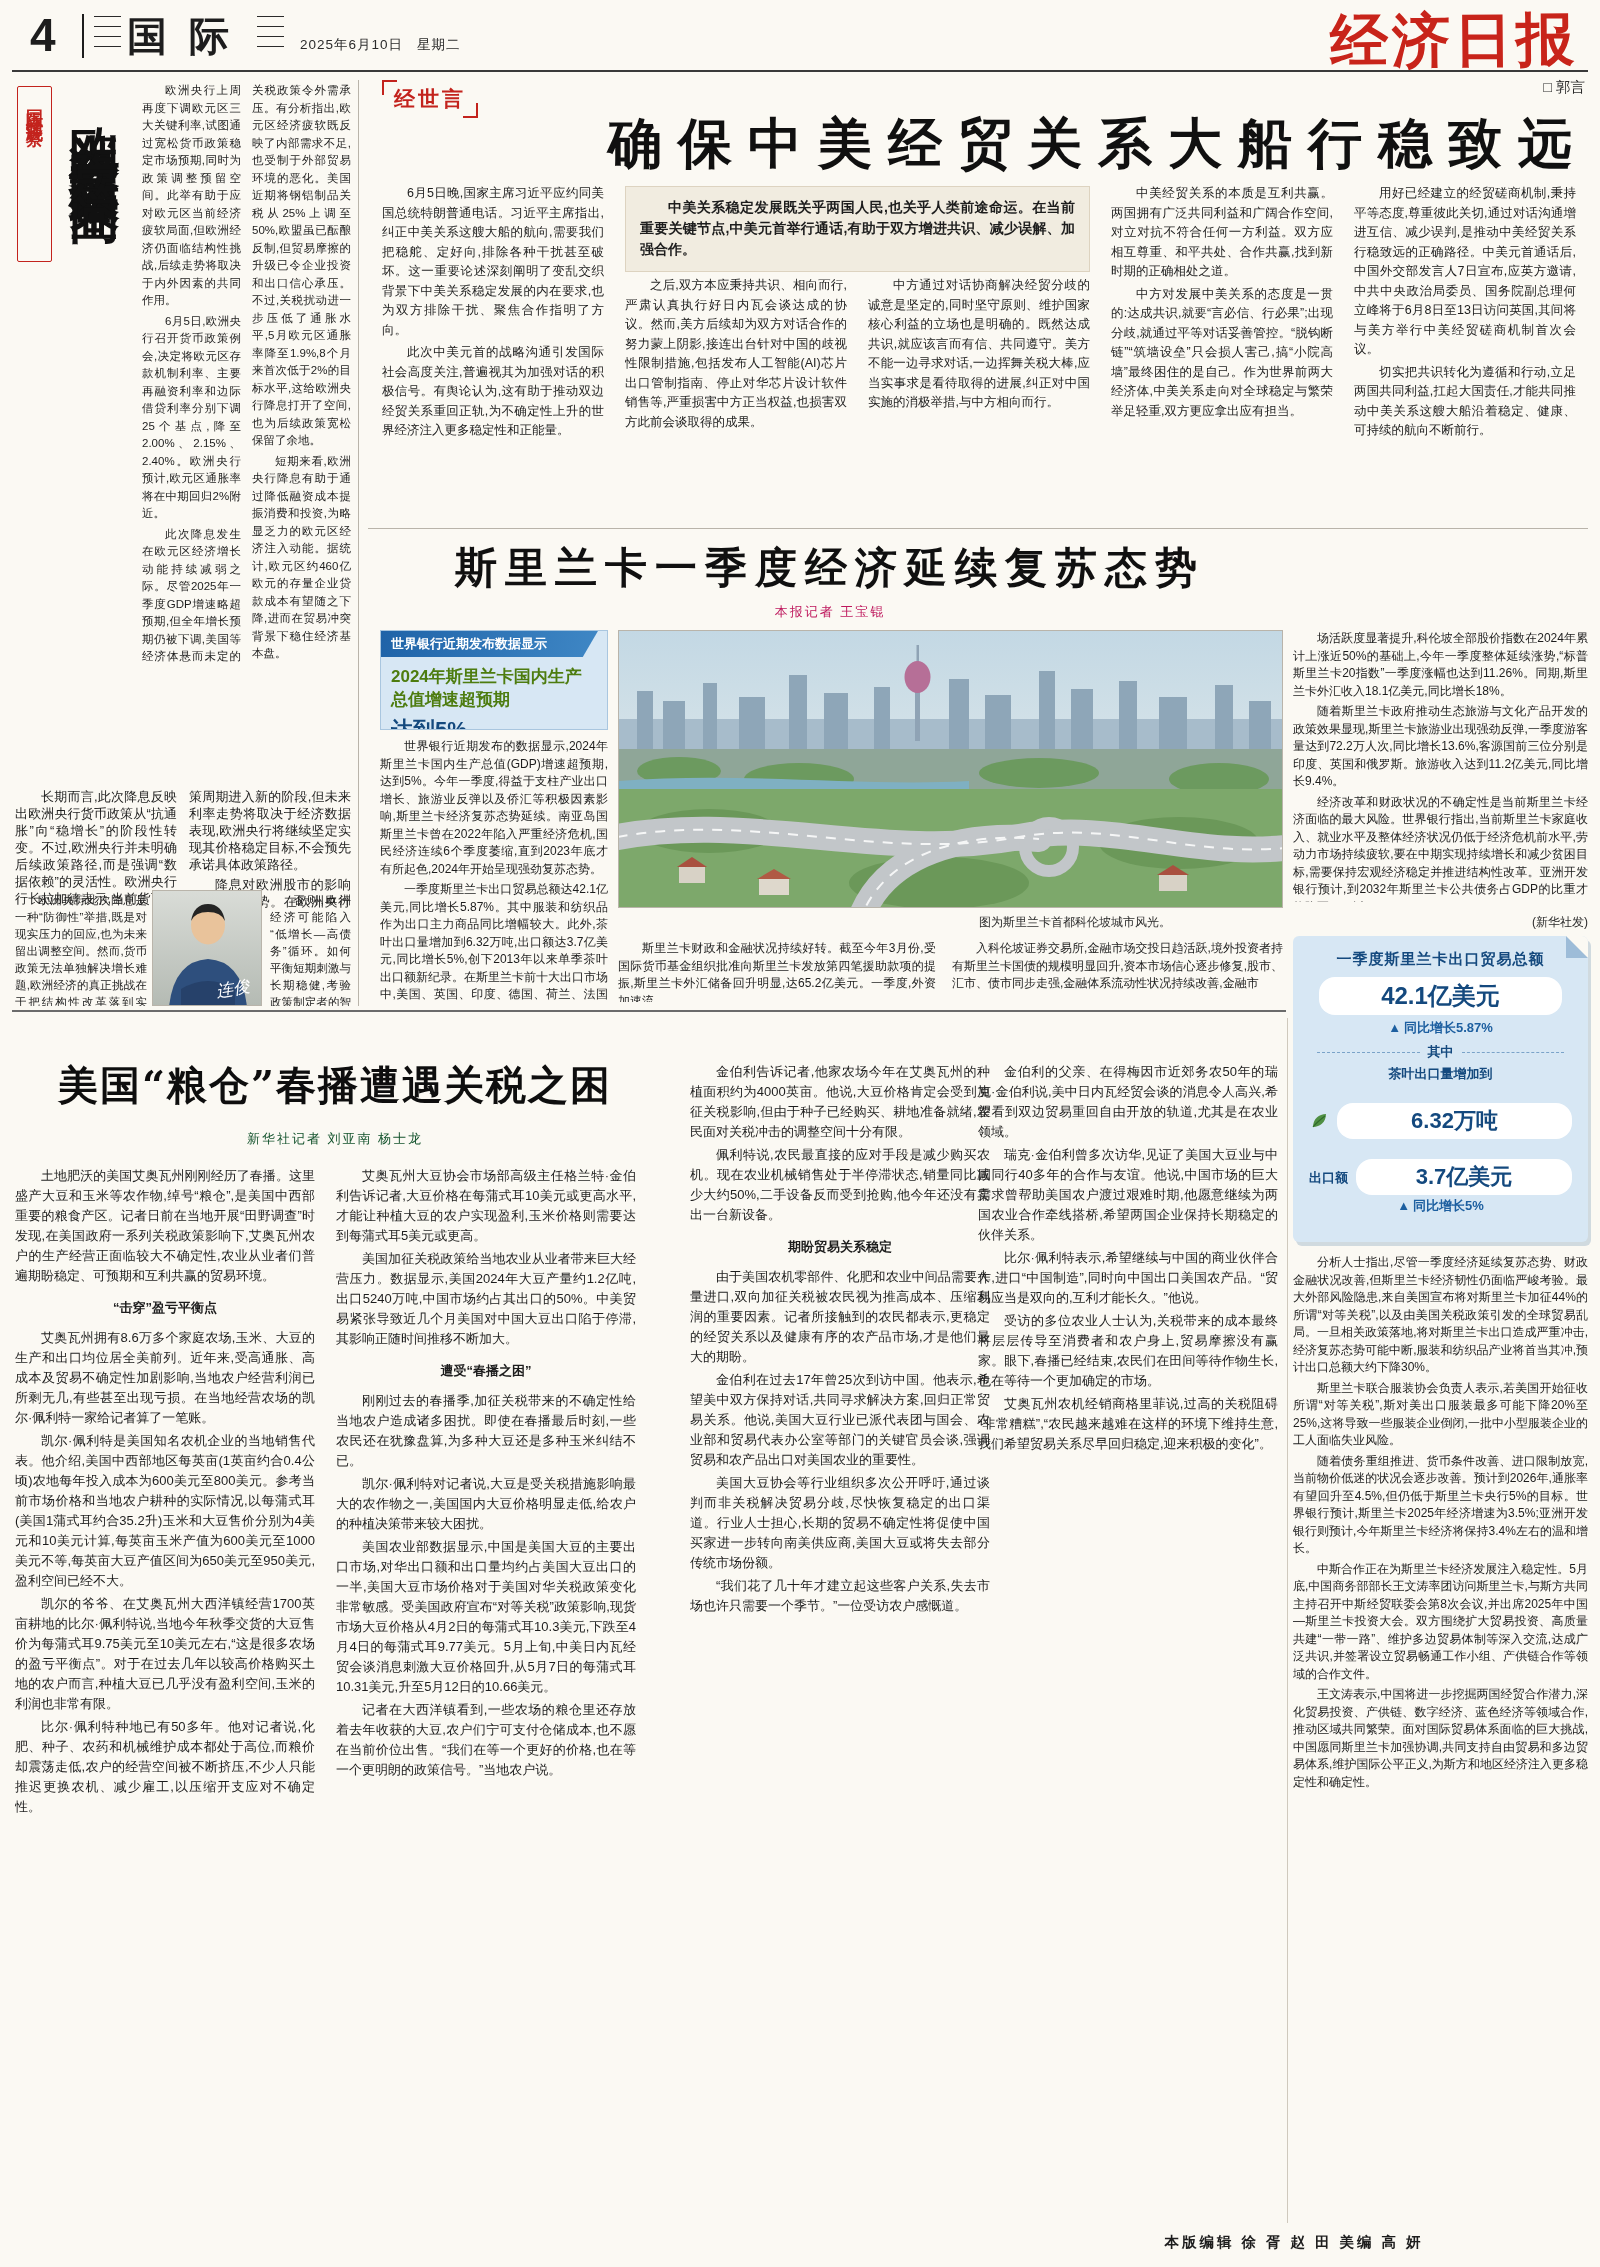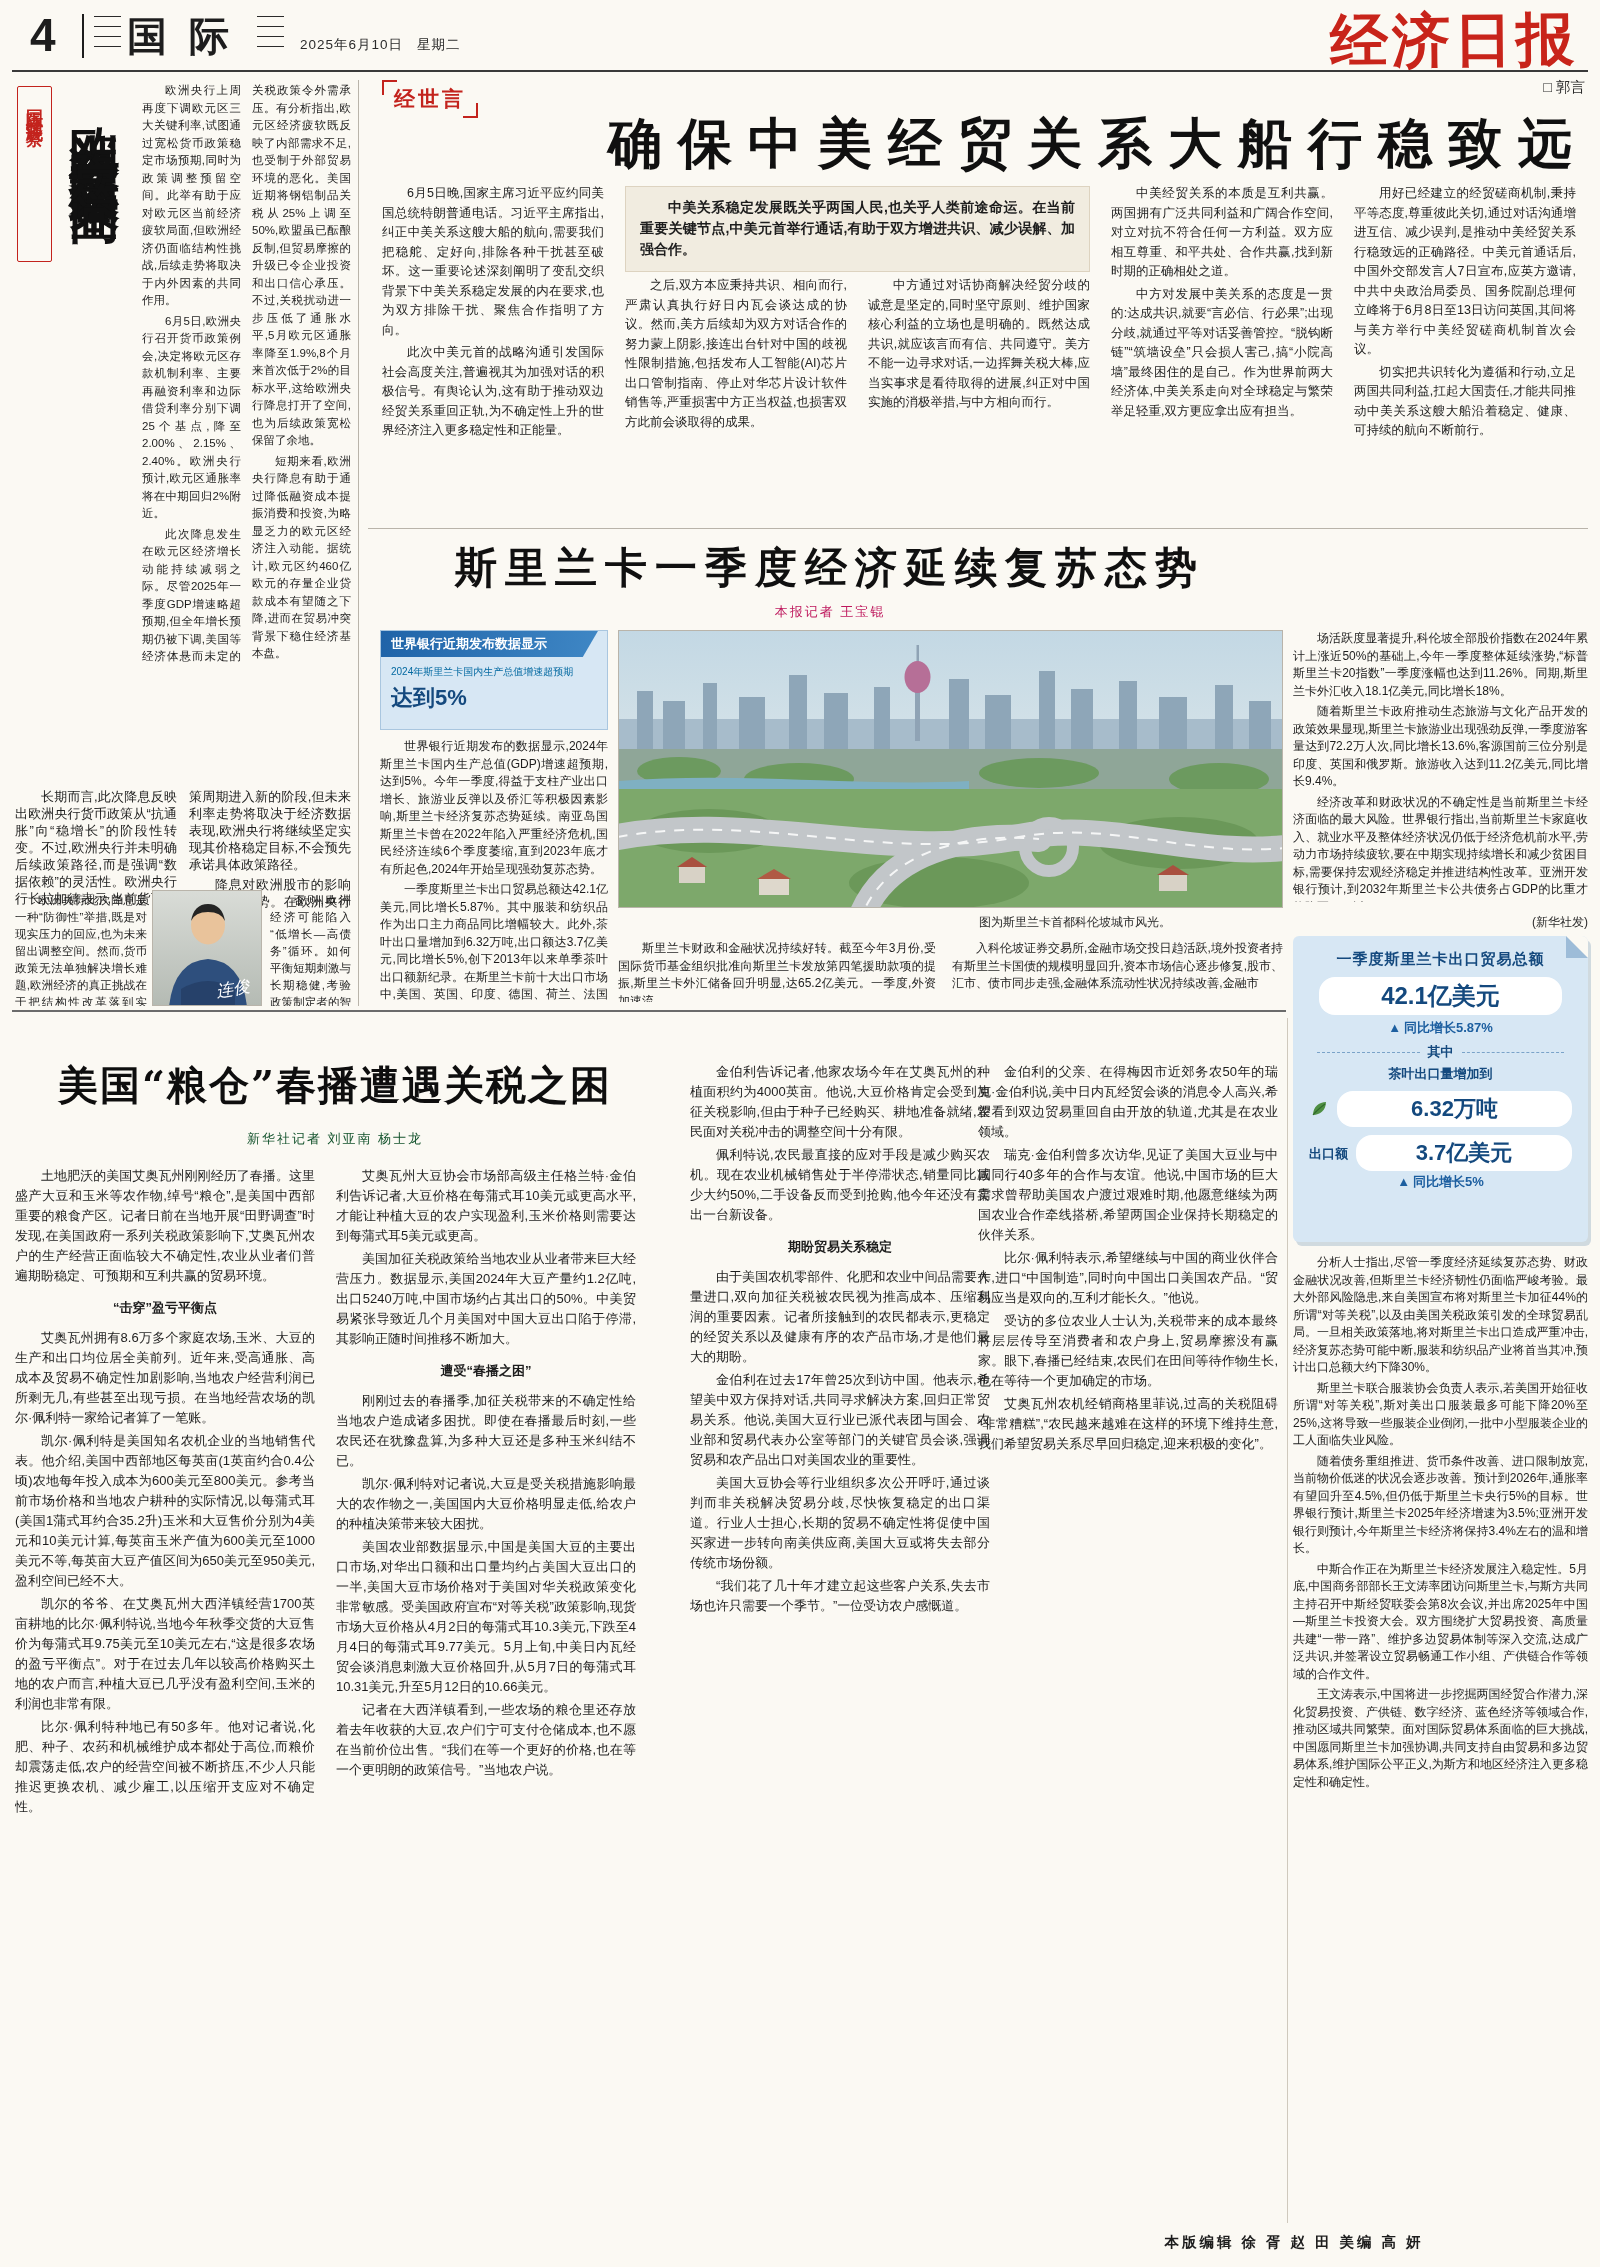"2024年斯里兰卡国内生产总值增速超预期" .infobox-line1 { color: #0369a1 -> #4d7c0f; font-size: 10px -> 17px; font-weight: 400 -> 700 }
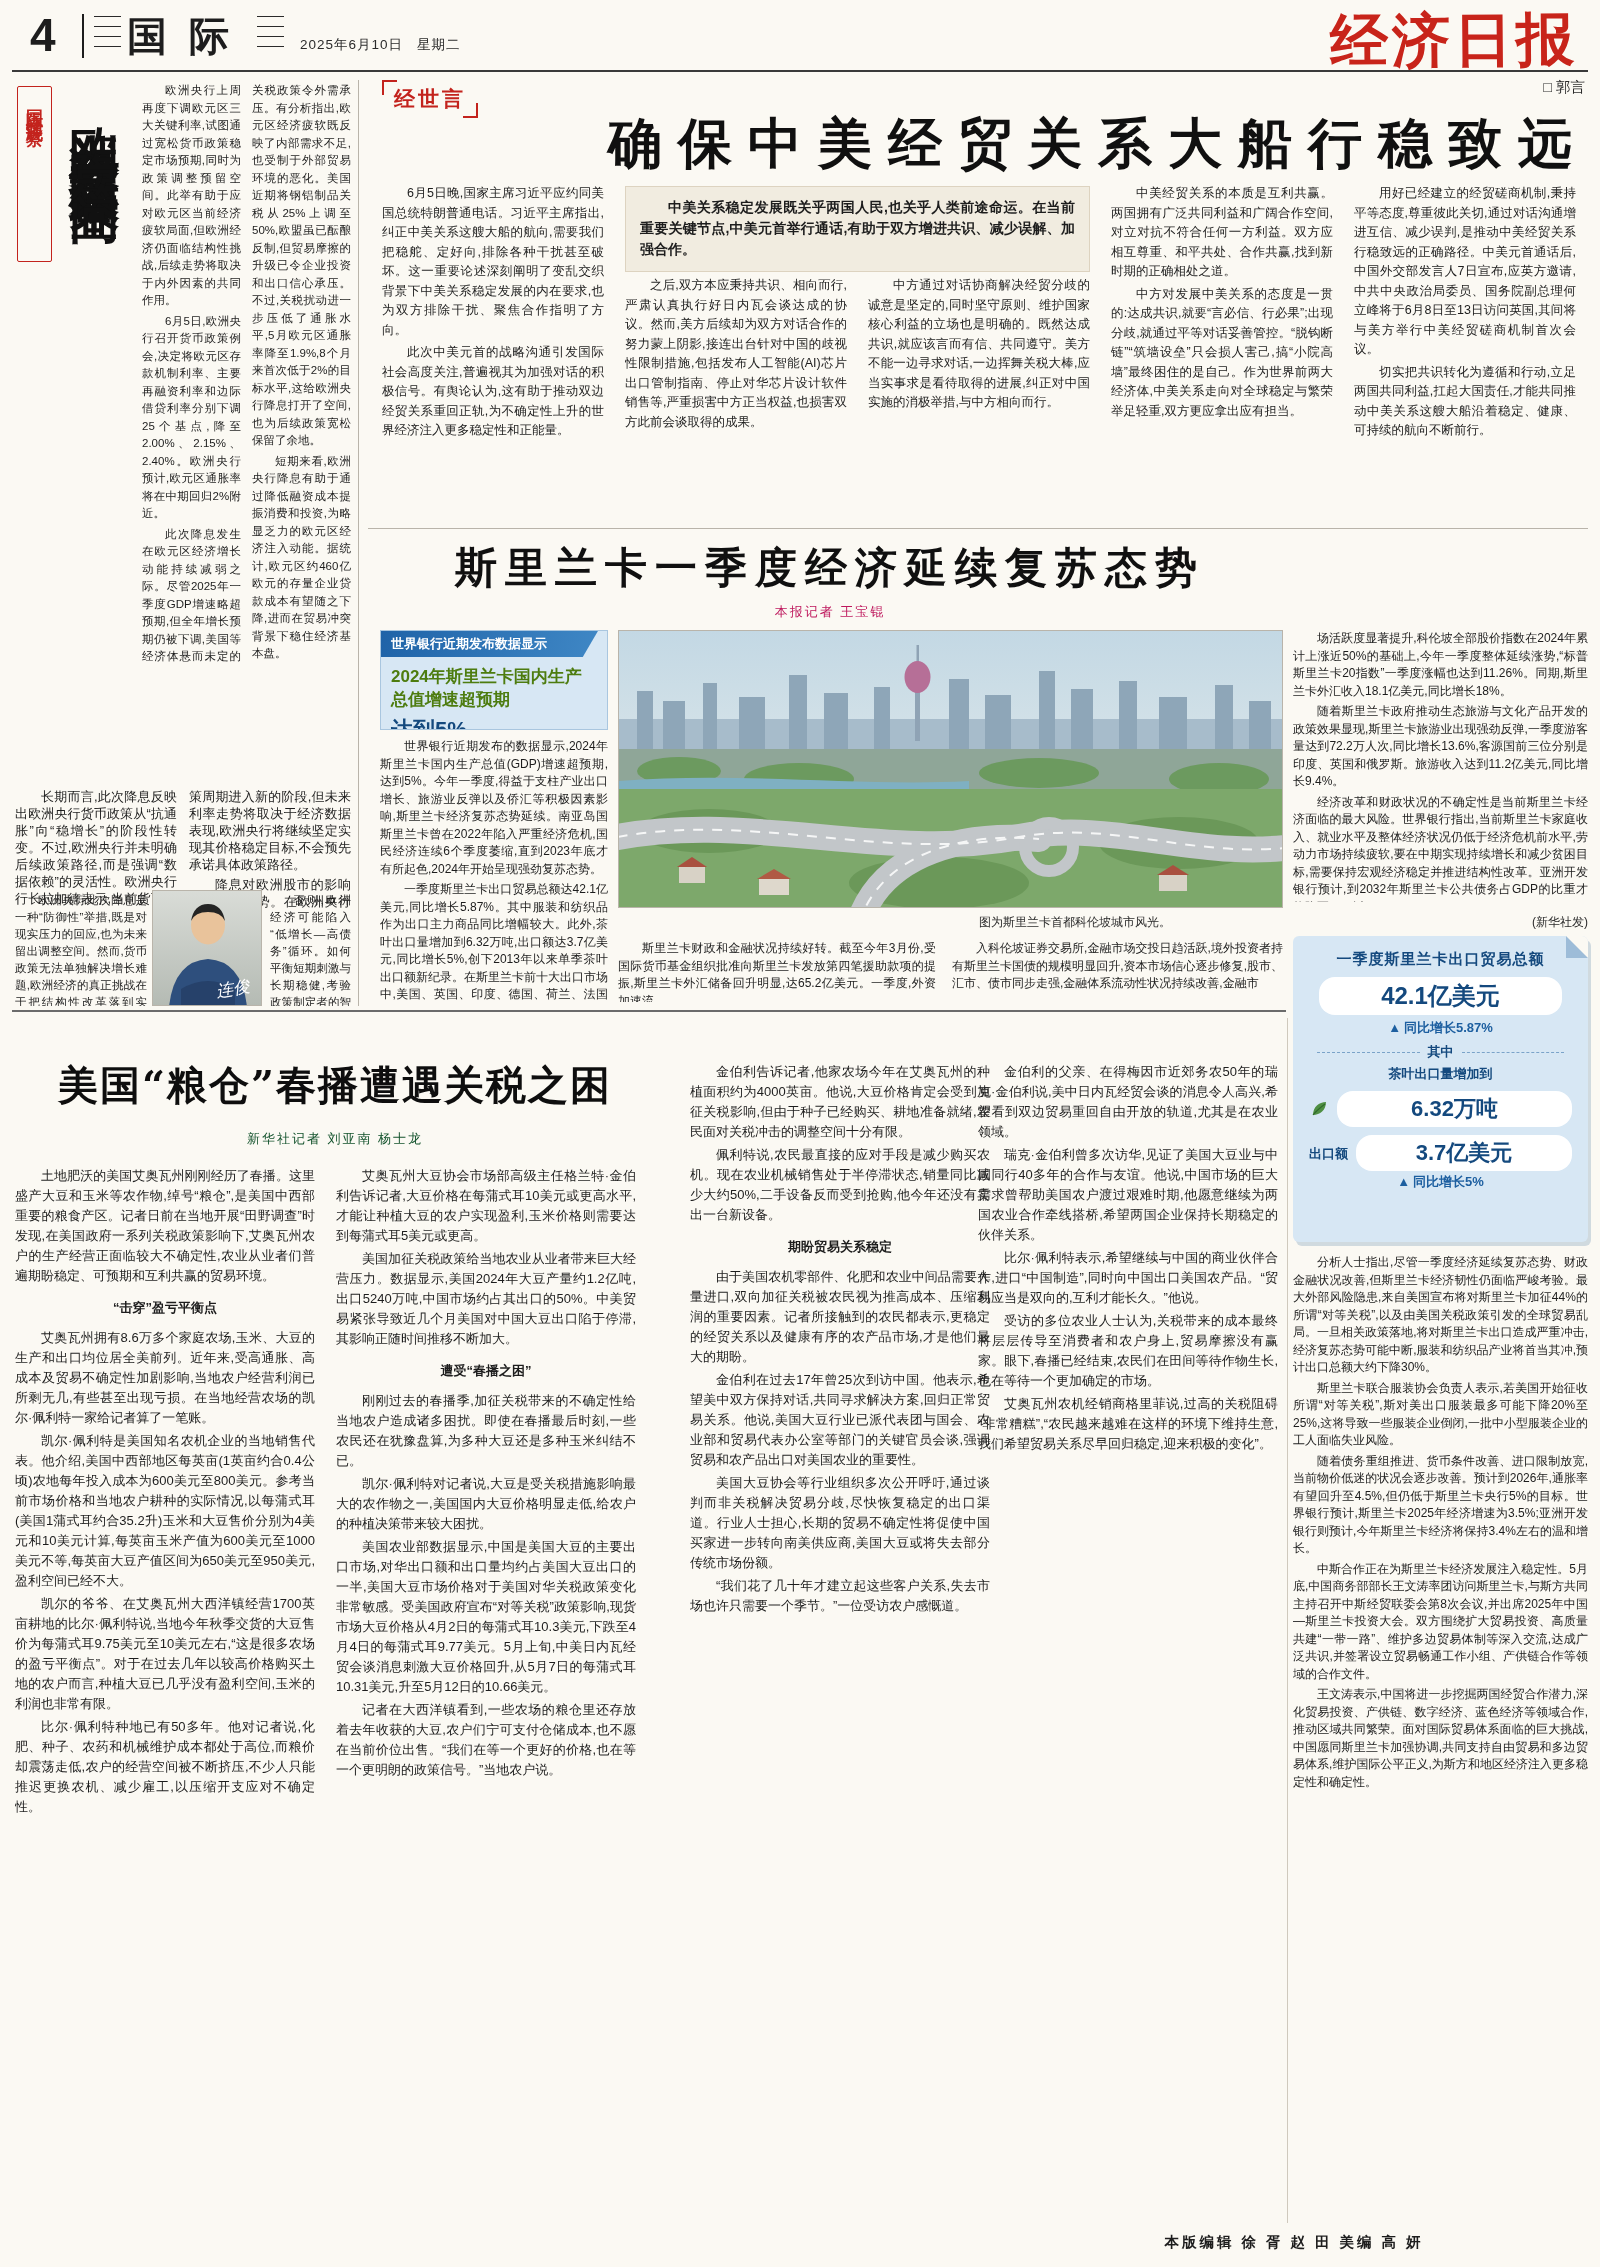"6.32万吨" .sb-row { margin-top: 8px -> 20px }
